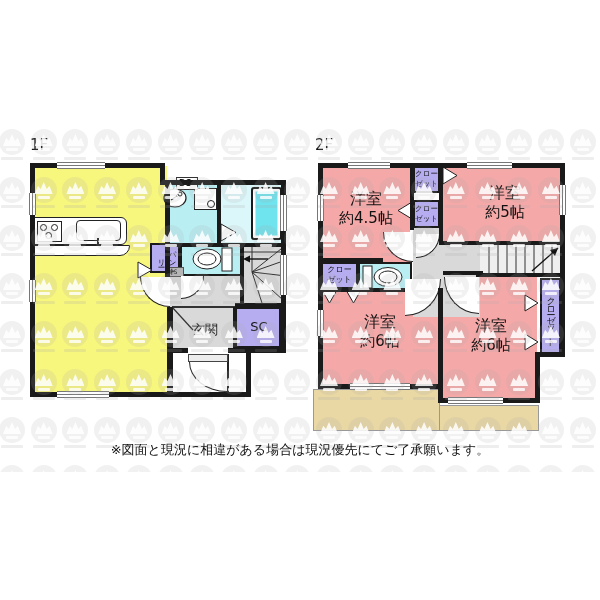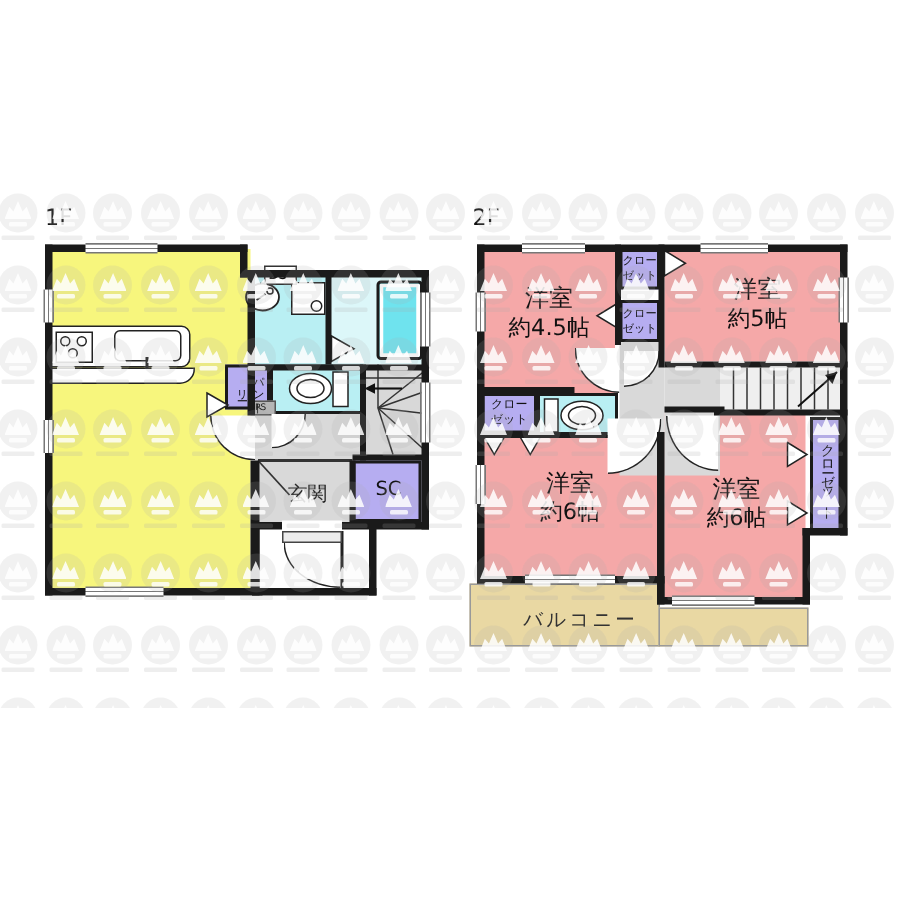"バルコニー" div.lbl { html: <div>バルコニー</div> -> none }
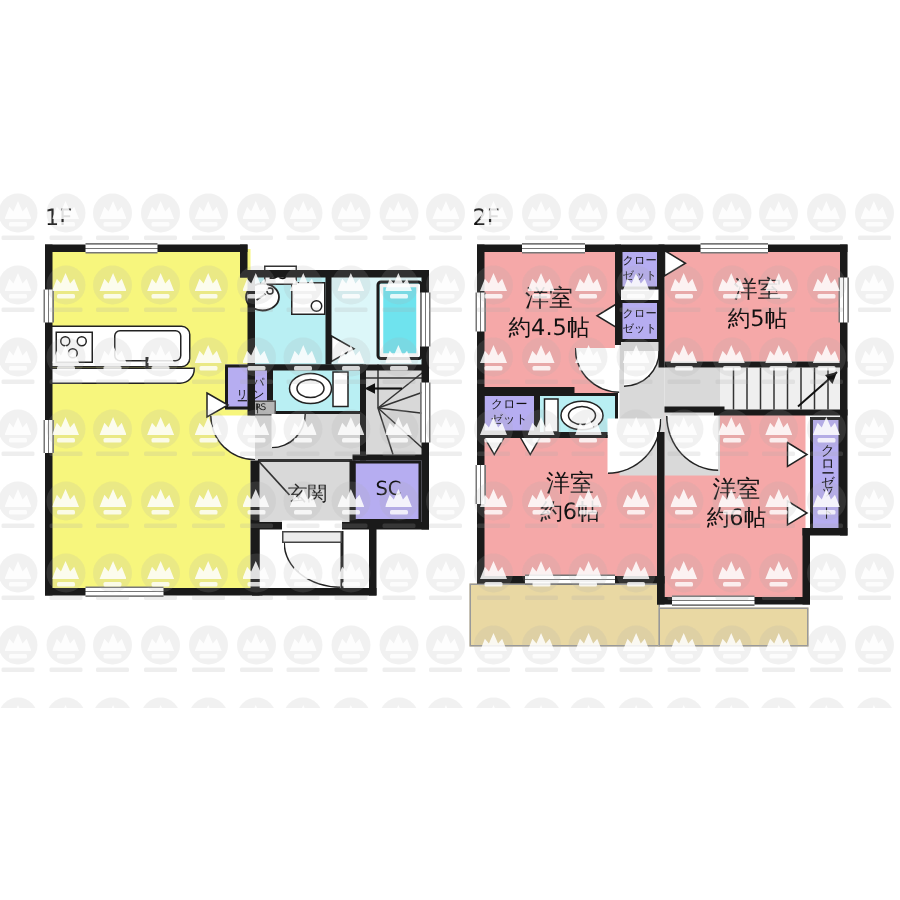"※図面と現況に相違がある場合は現況優先にてご了承願います。" div.lbl { html: none -> <div>※図面と現況に相違がある場合は現況優先にてご了承願います。</div> }
